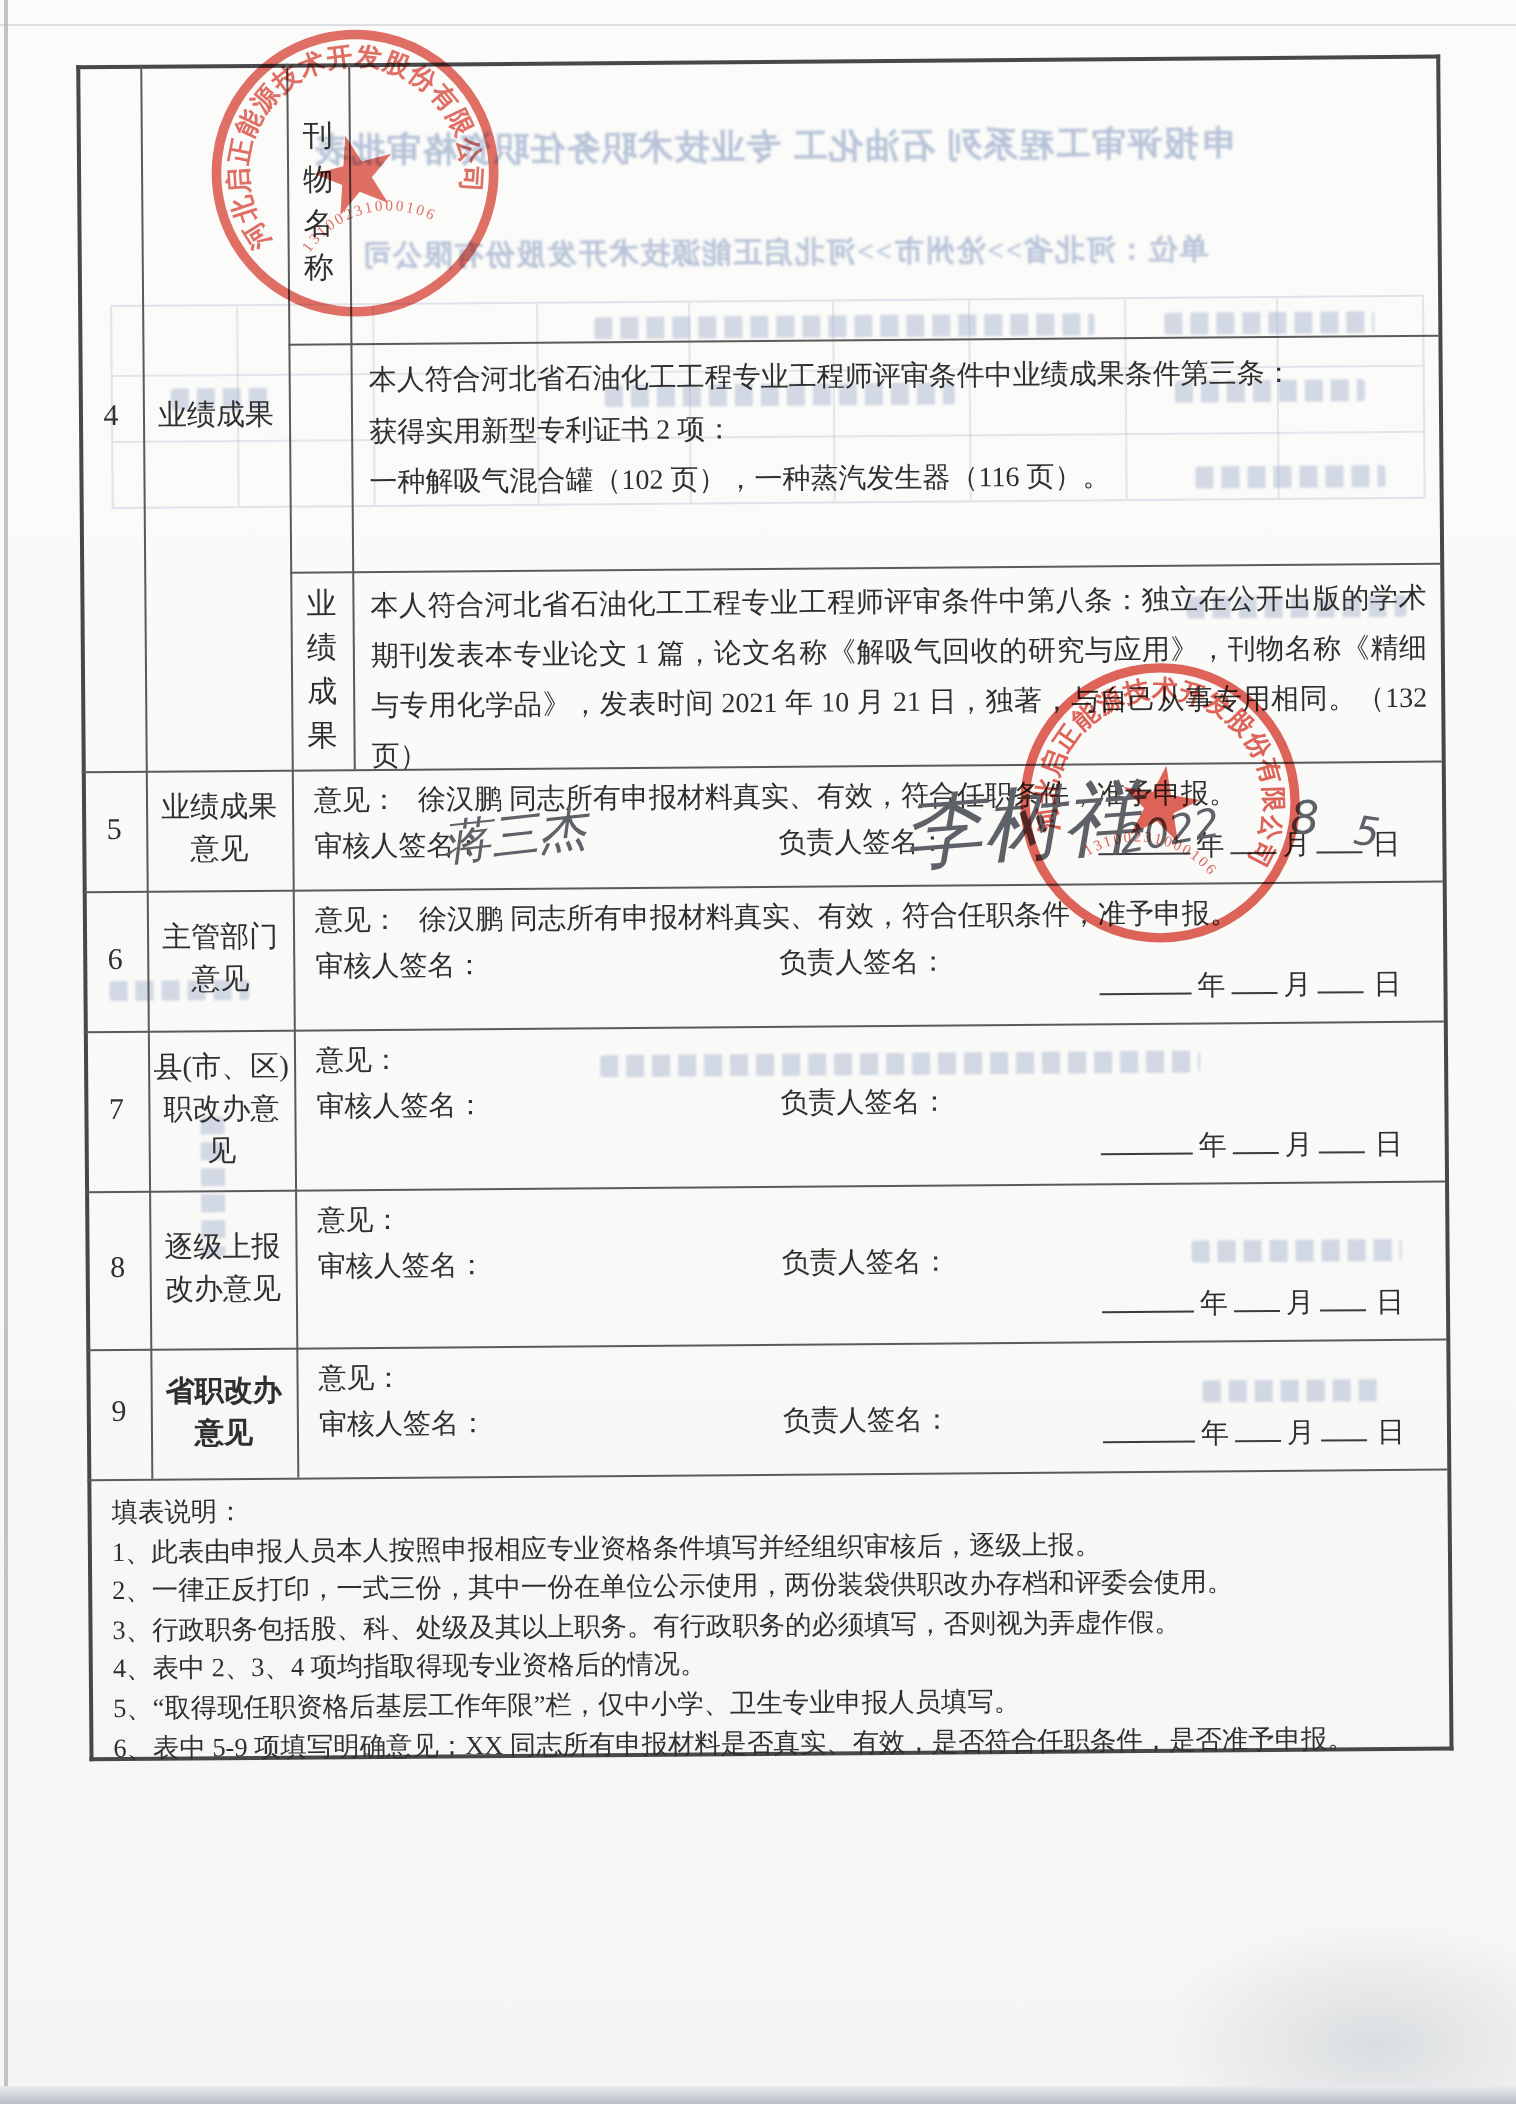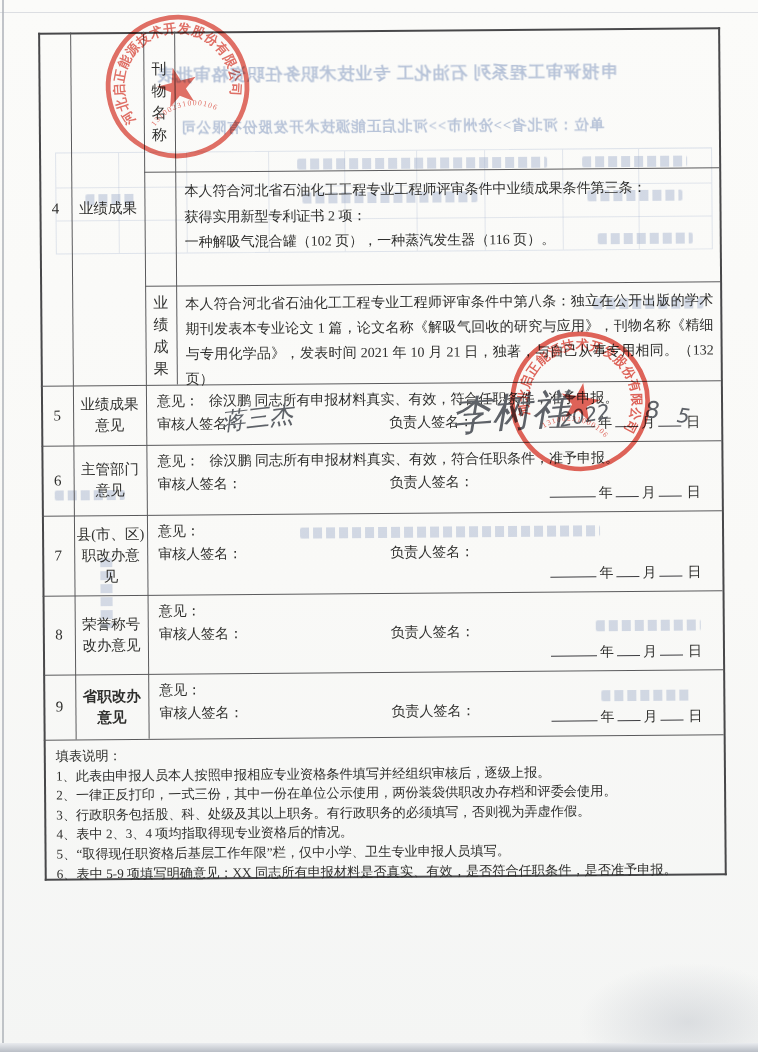"荣誉称号" div.cell { text: 荣誉称号 -> 逐级上报 }
